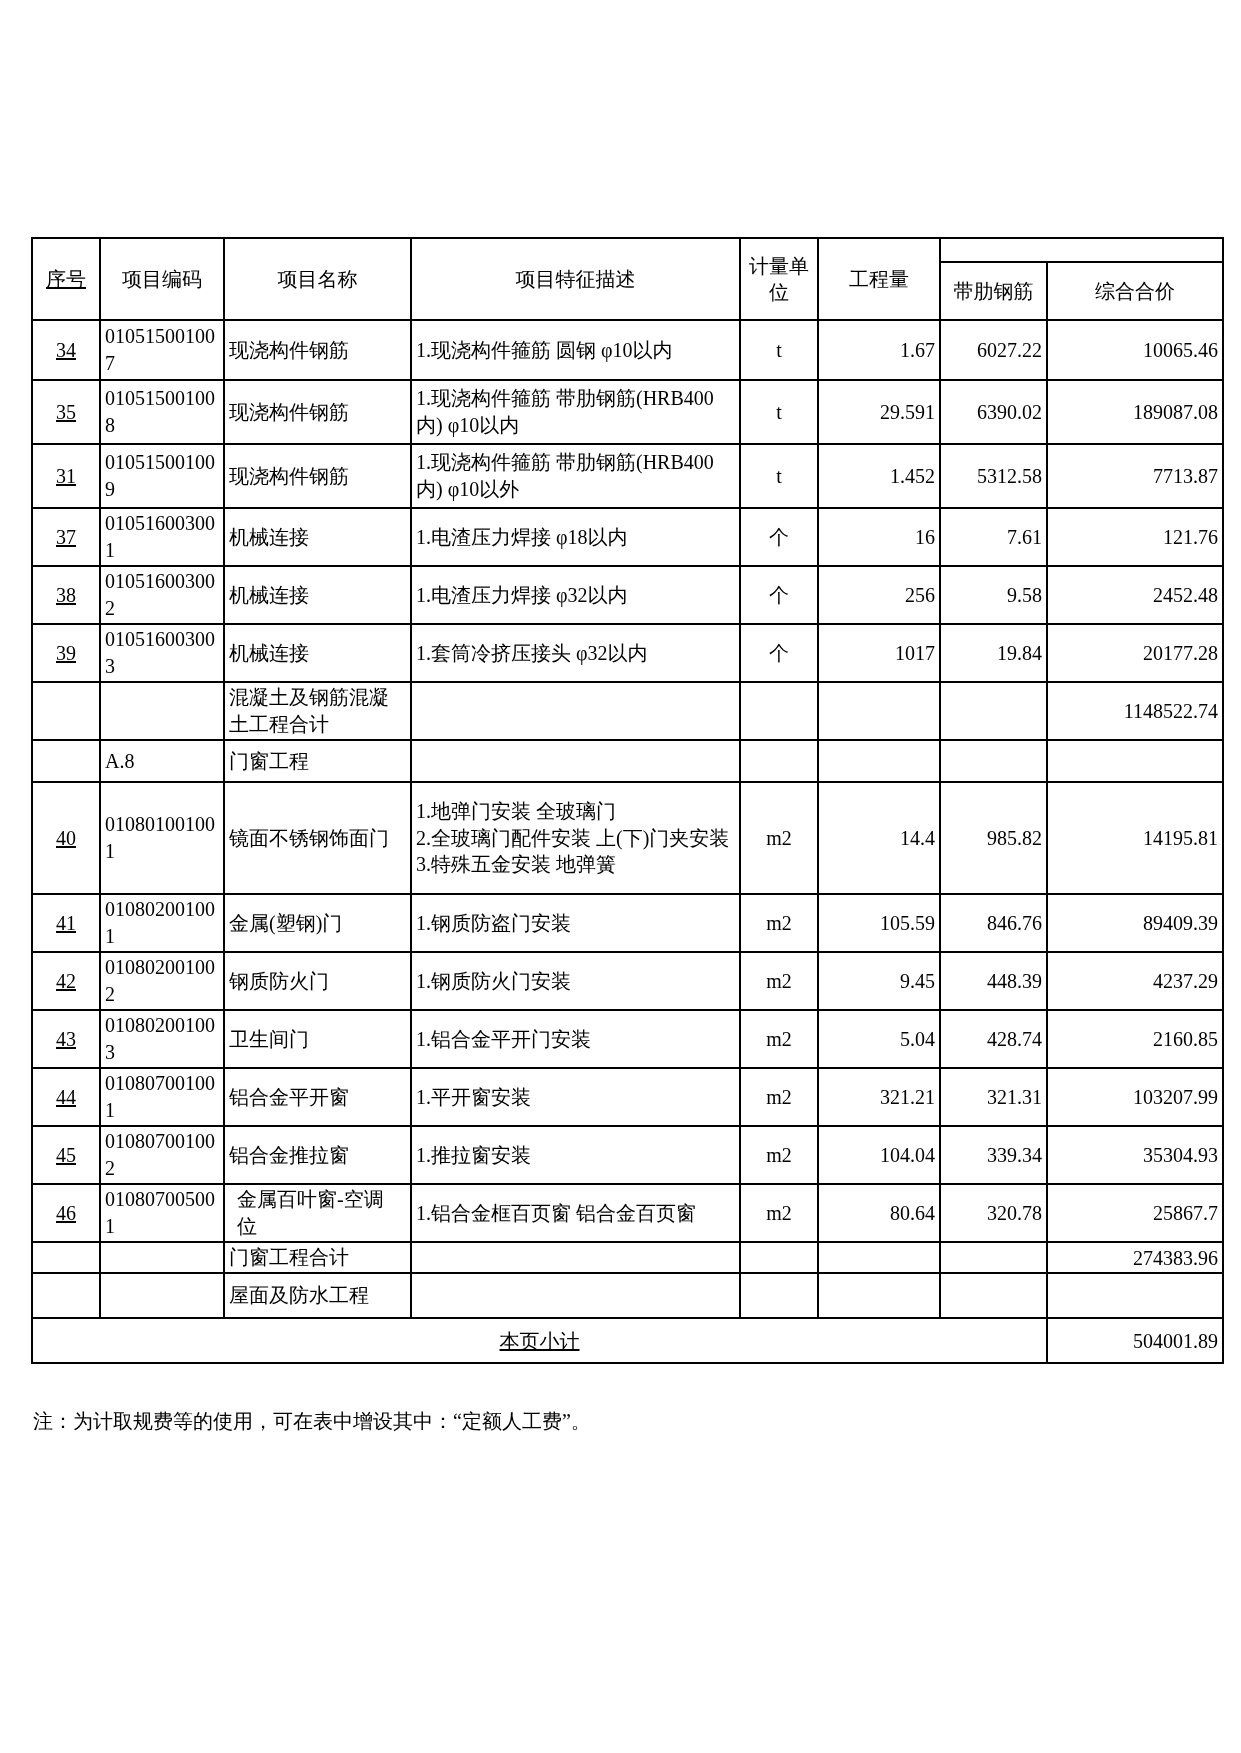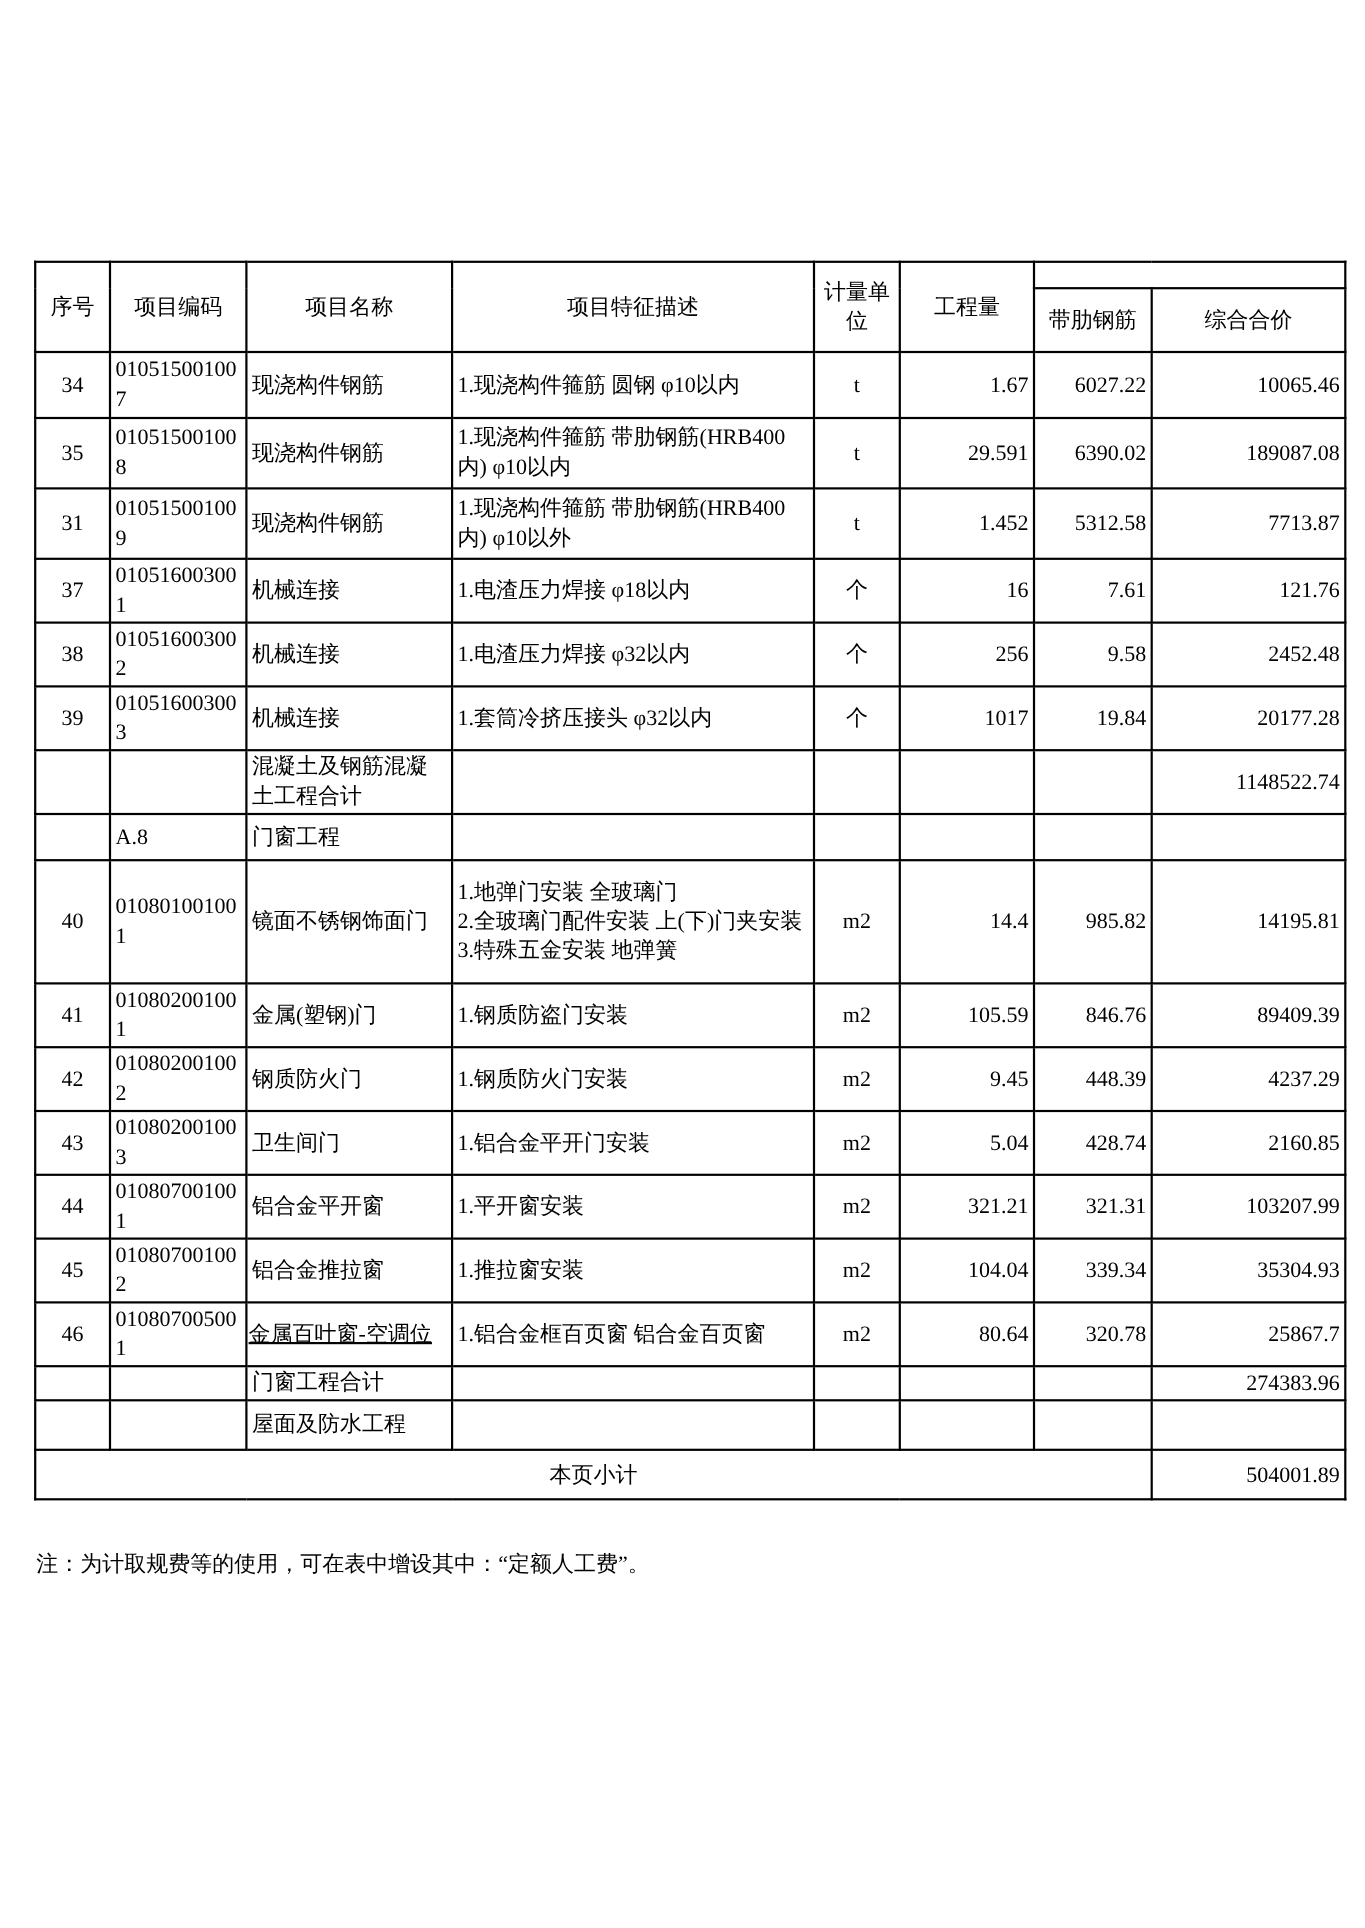"序号" .ol { text-decoration: none -> underline }
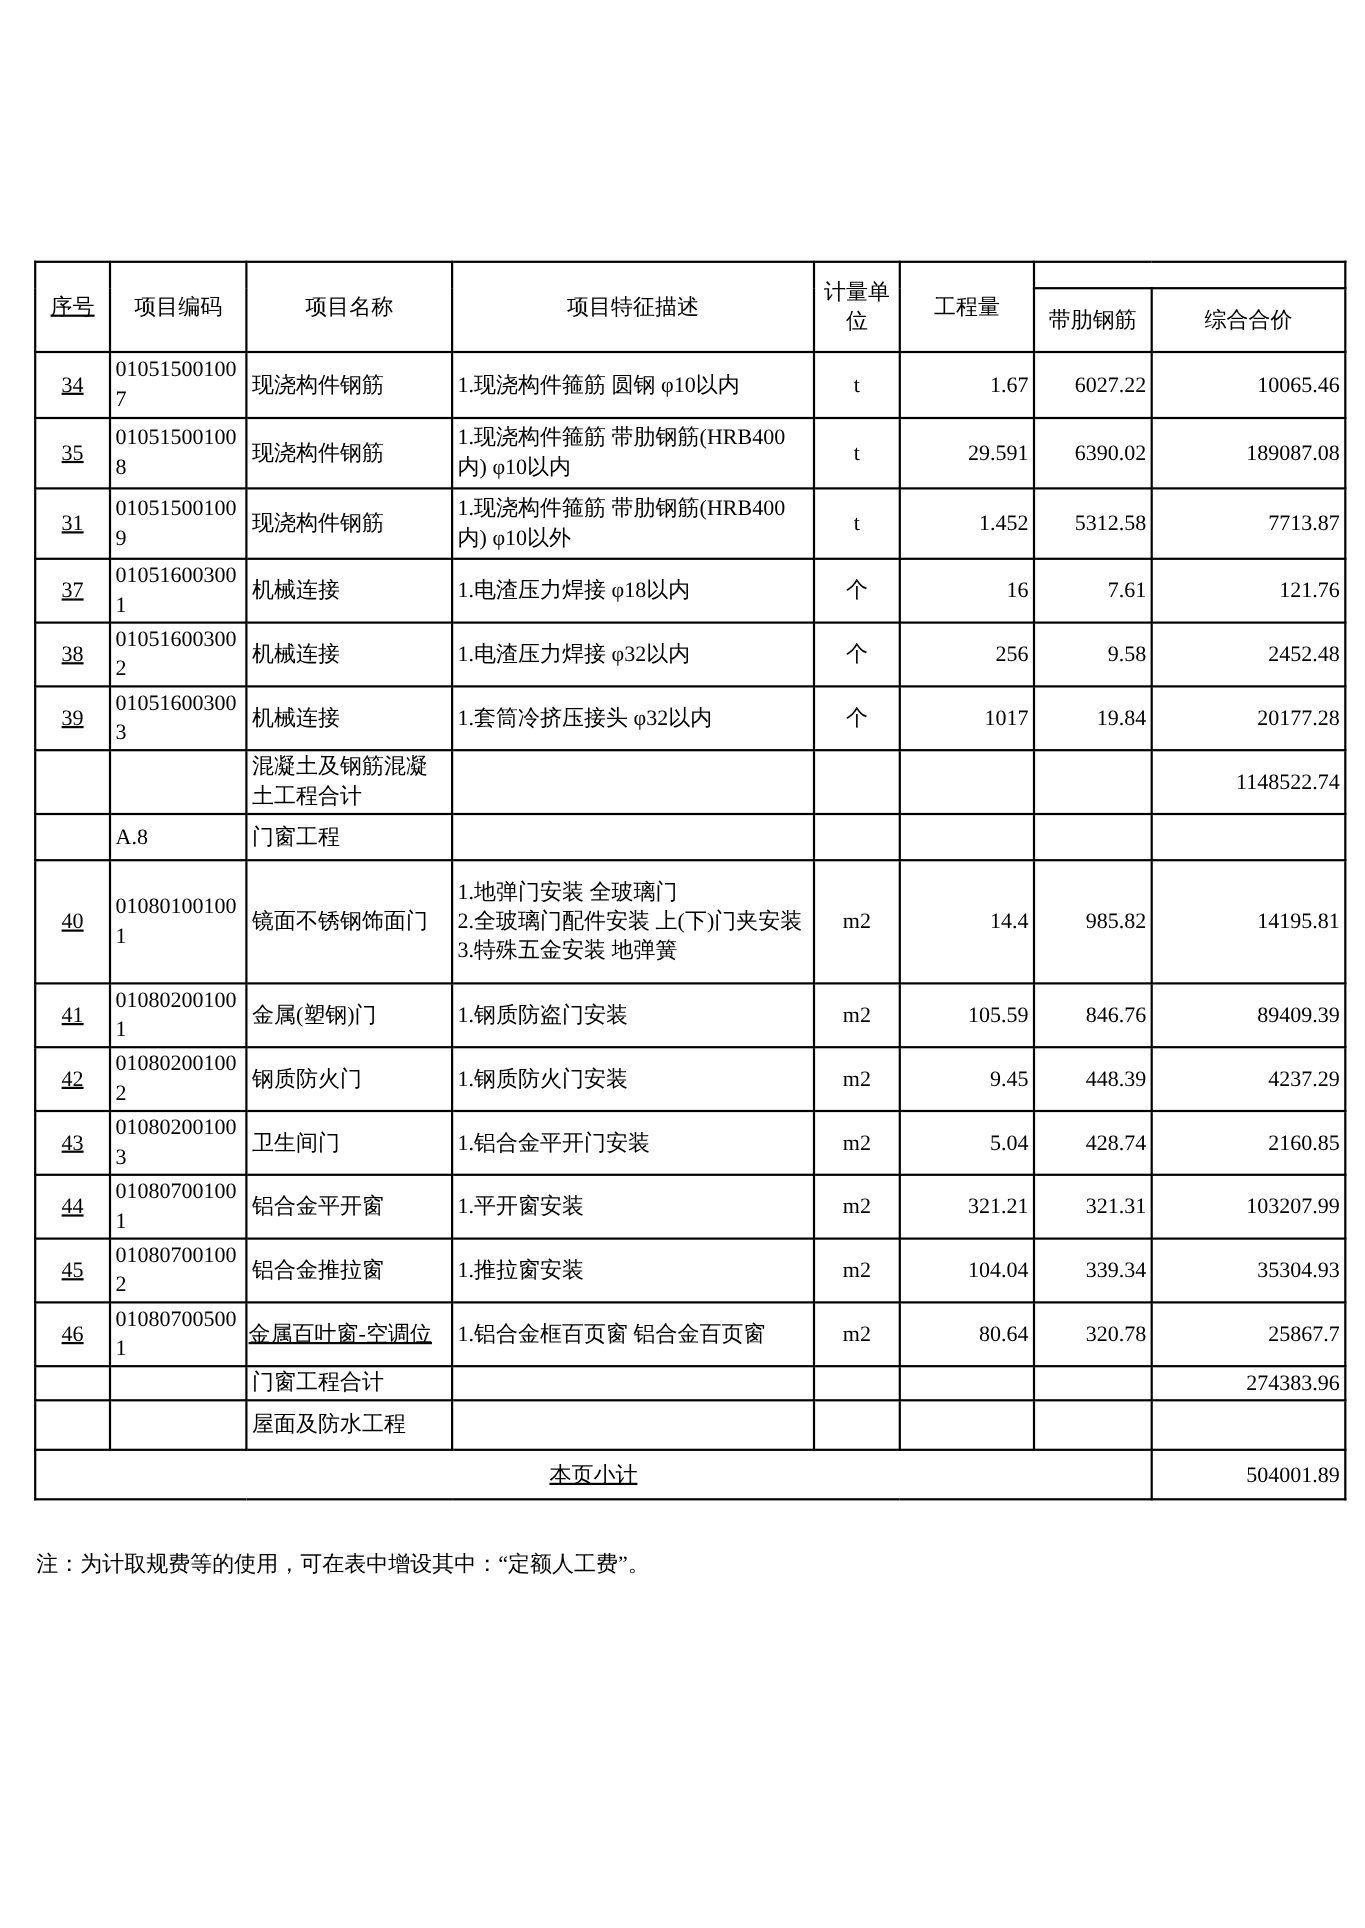"金属百叶窗-空调位" td.l { padding: 0 1px -> 0 12px; text-decoration: underline -> none }
